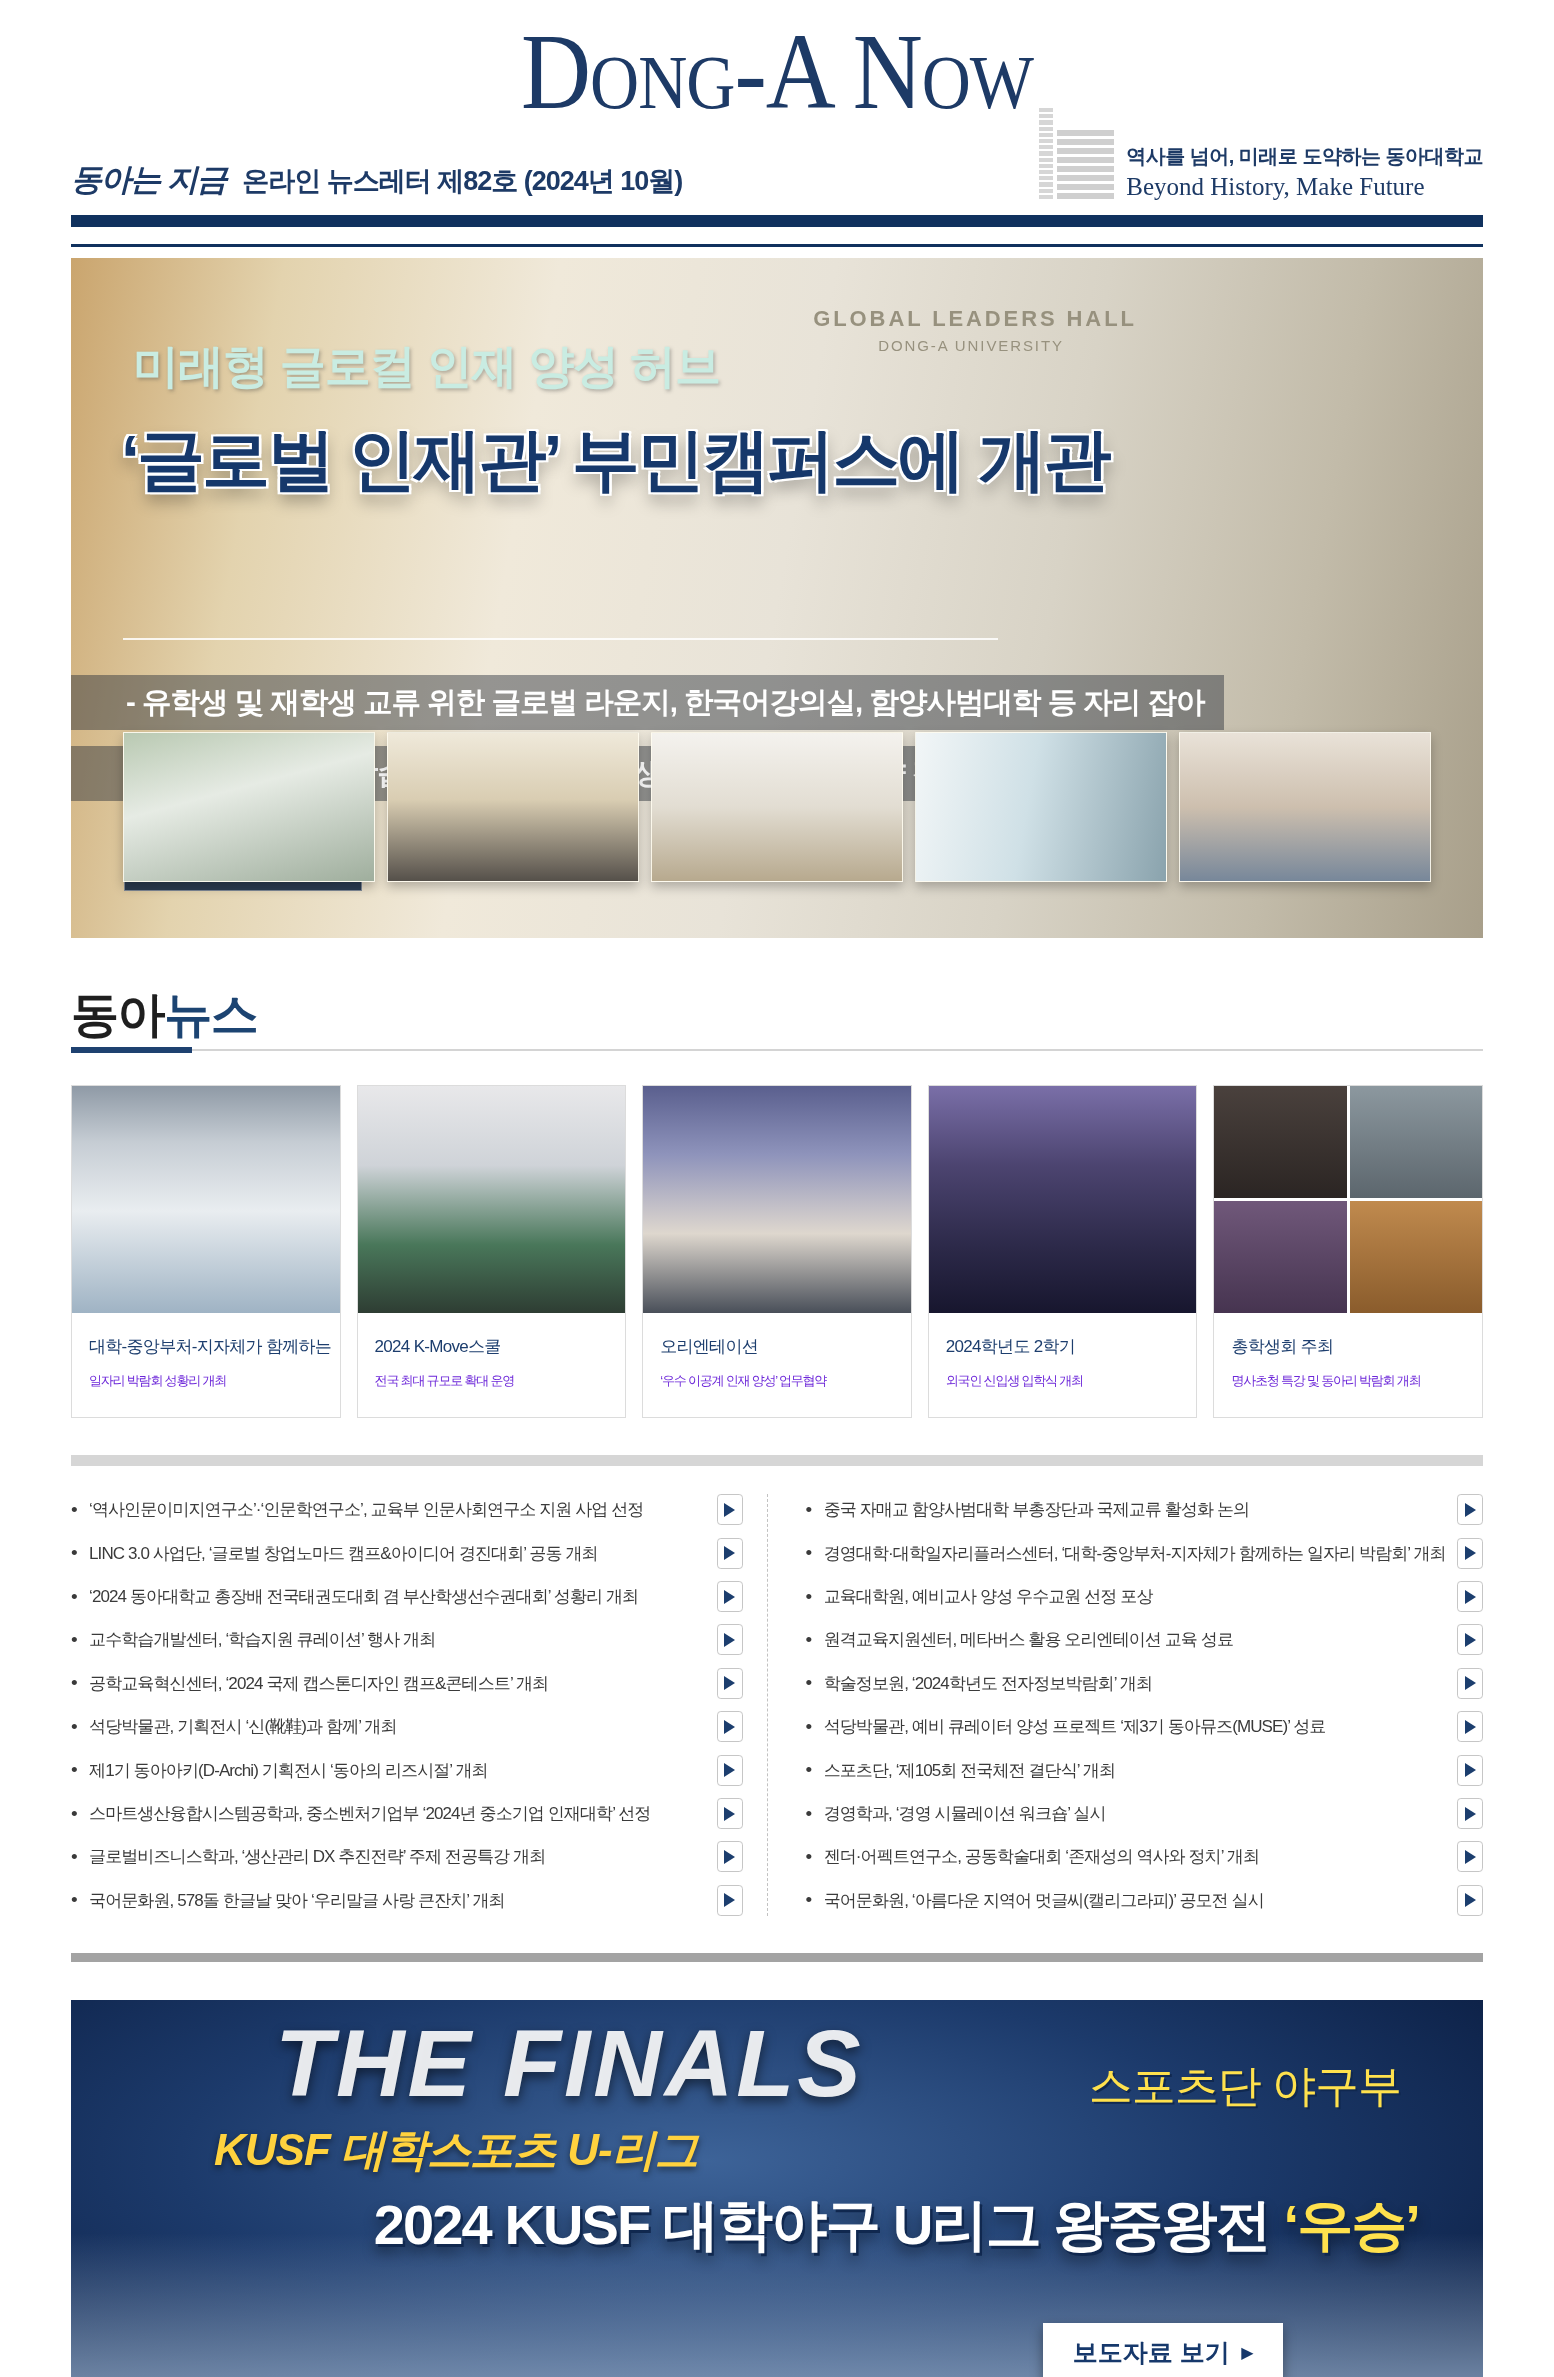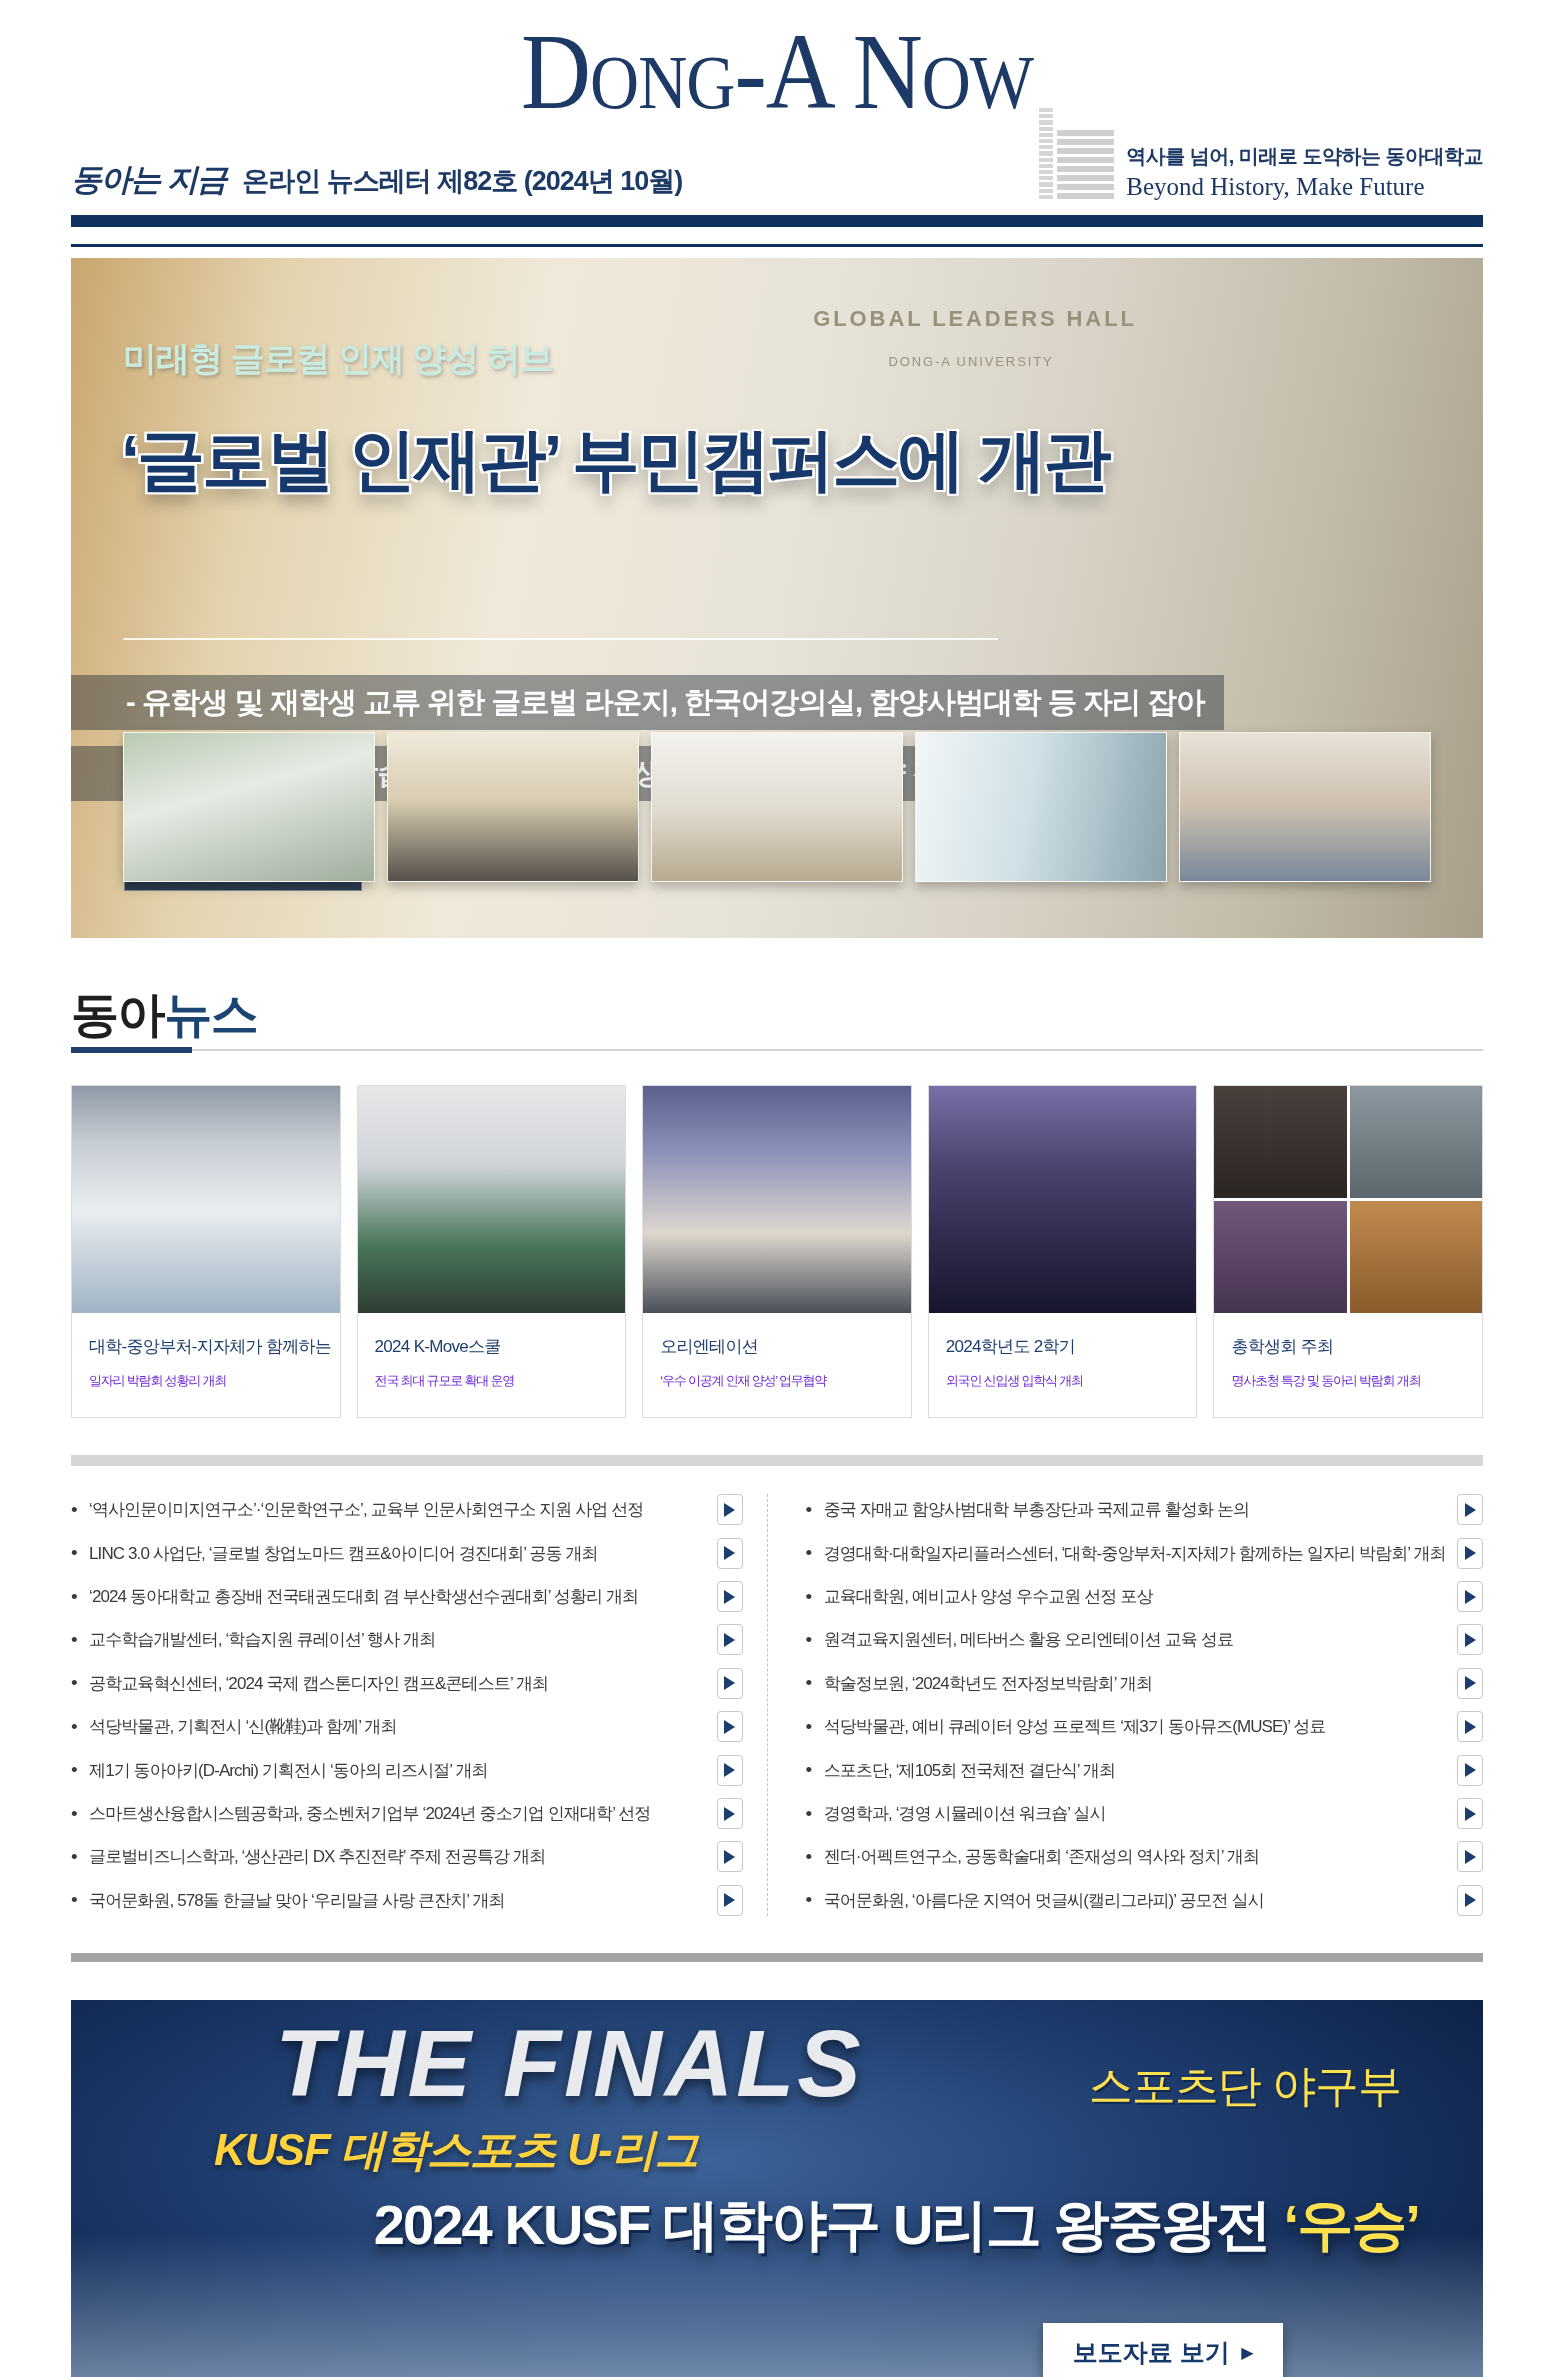"미래형 글로컬 인재 양성 허브" .hero-kicker { font-size: 34px -> 46px; left: 52px -> 62px }
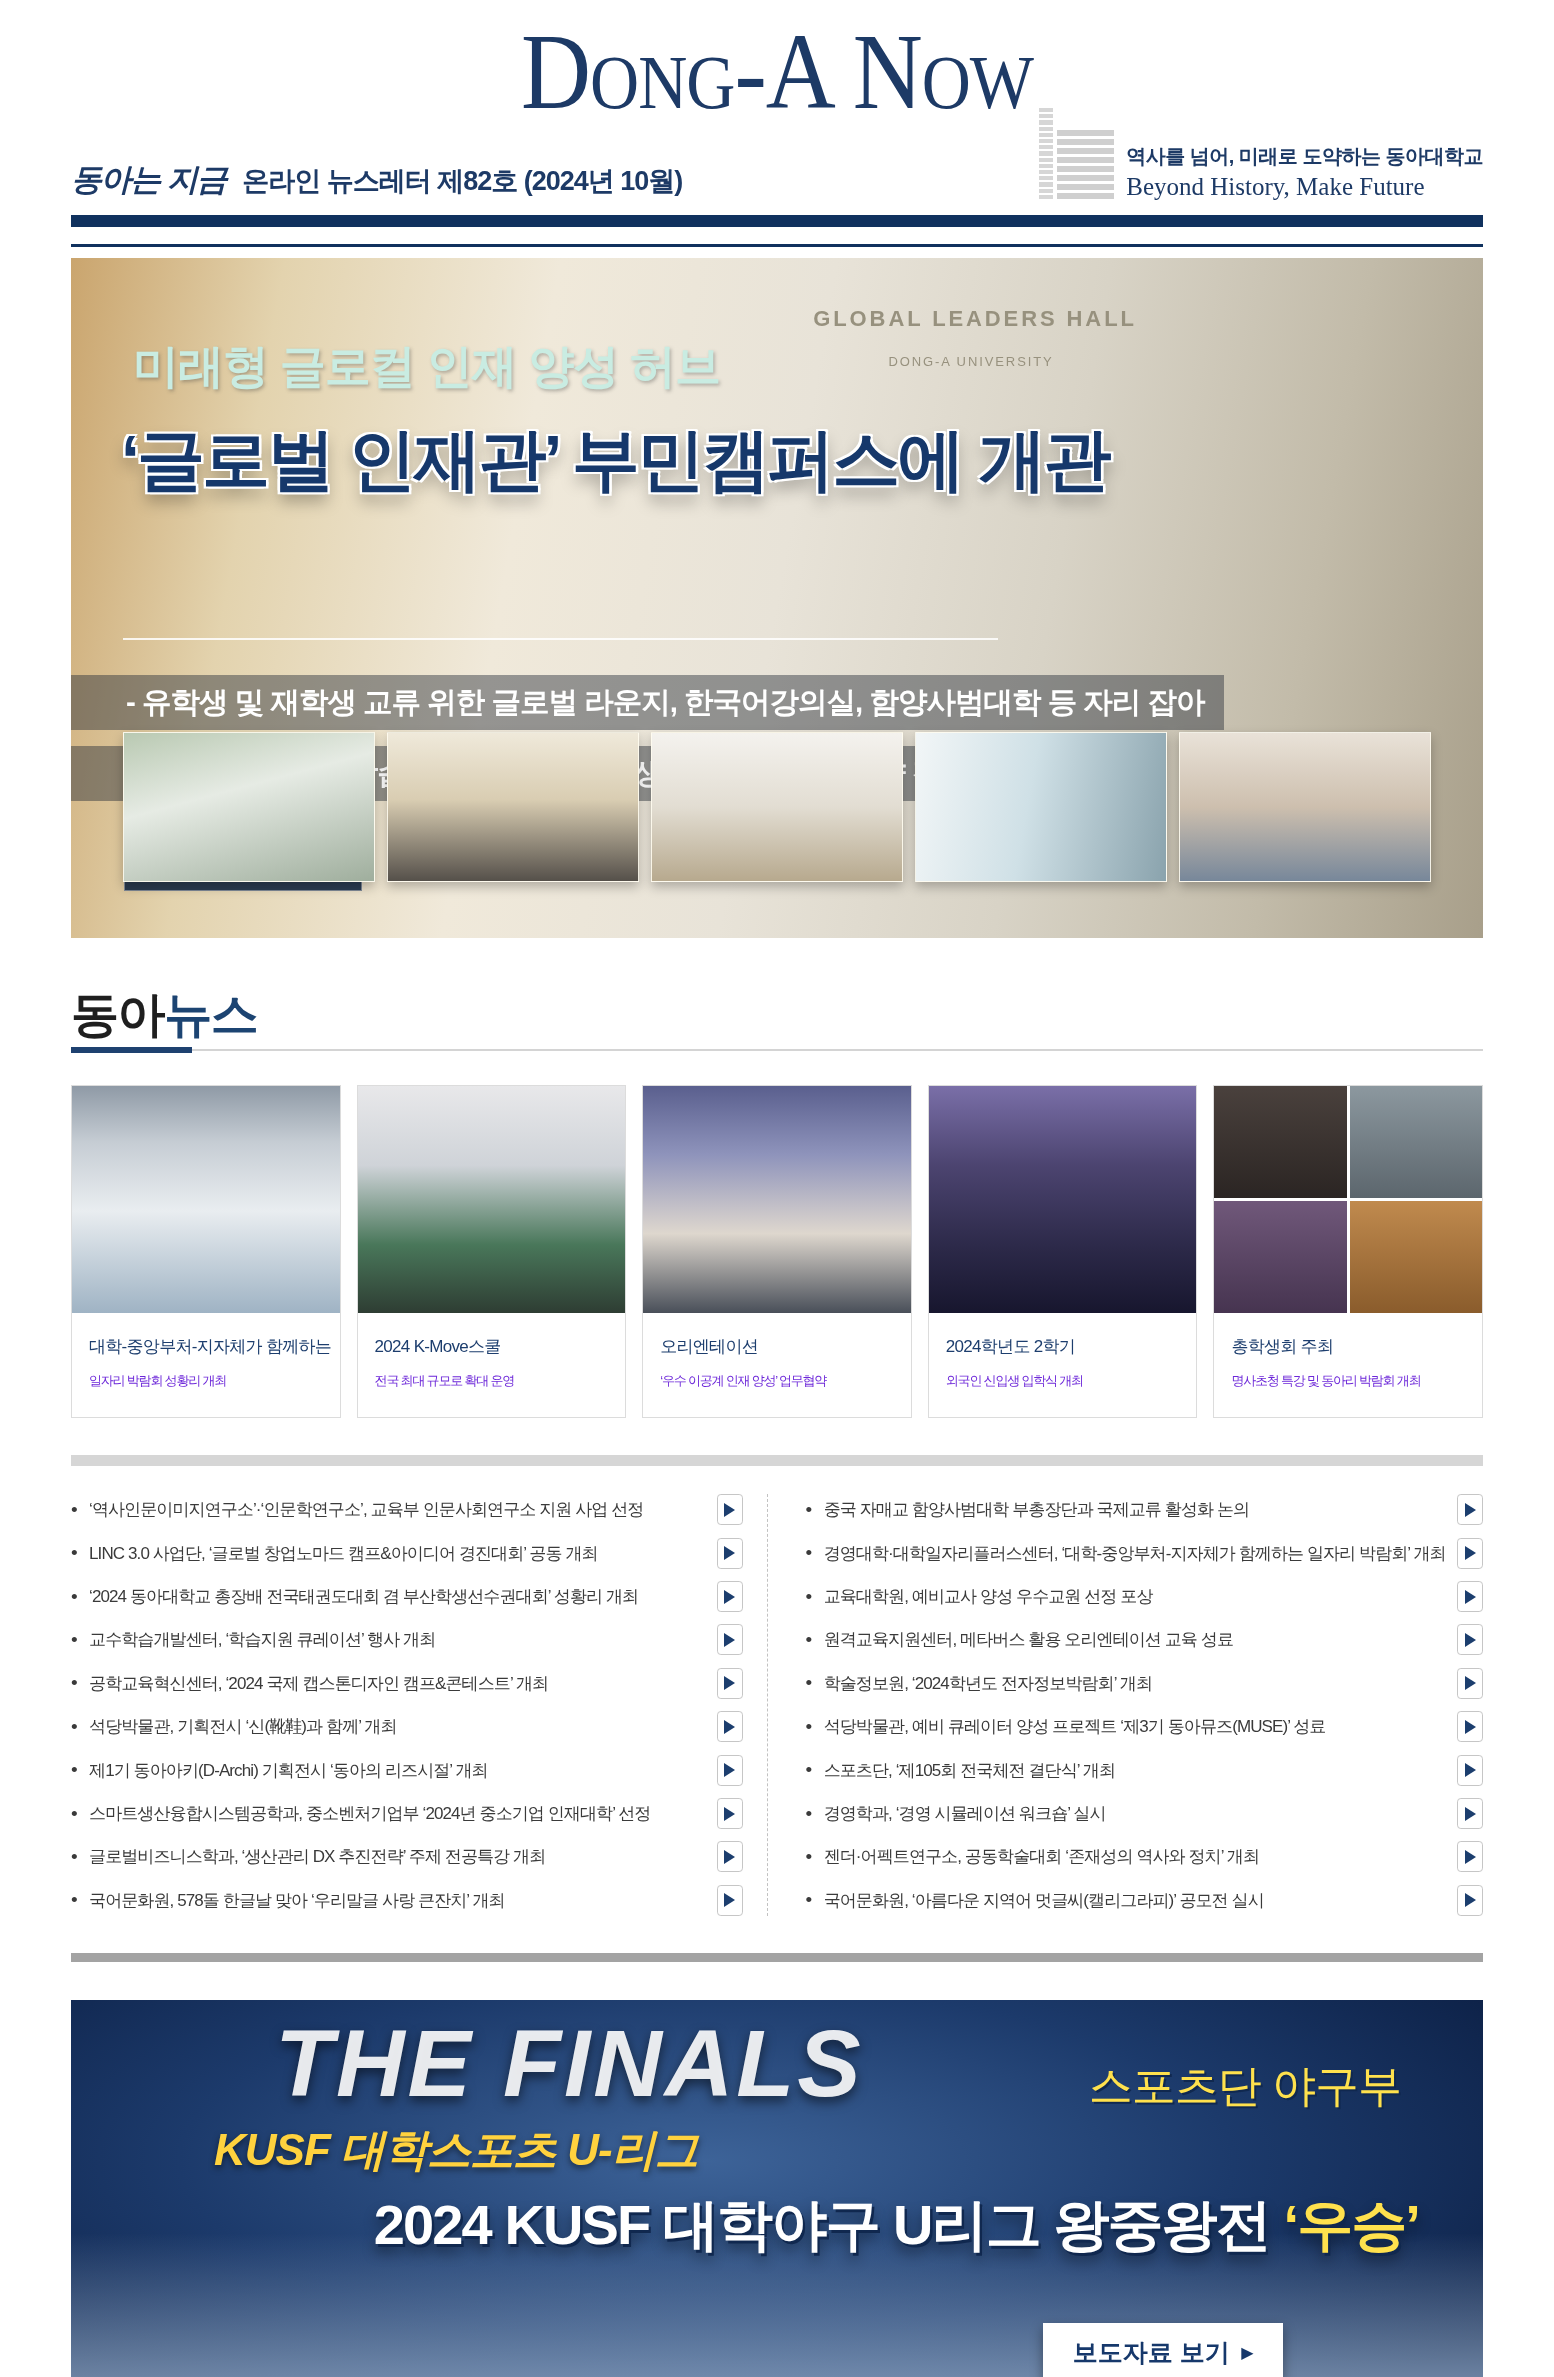"DONG-A UNIVERSITY" .wall-sign .ws2 { font-size: 13px -> 15px; margin-top: 22px -> 5px }
